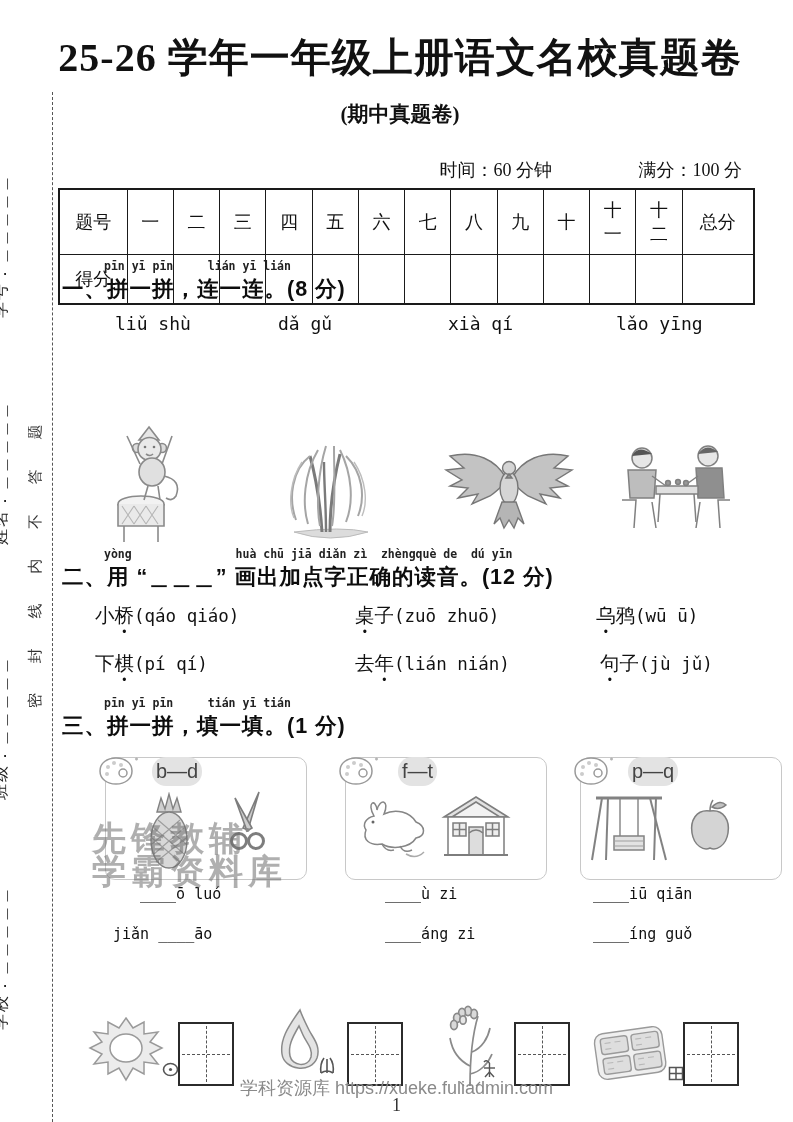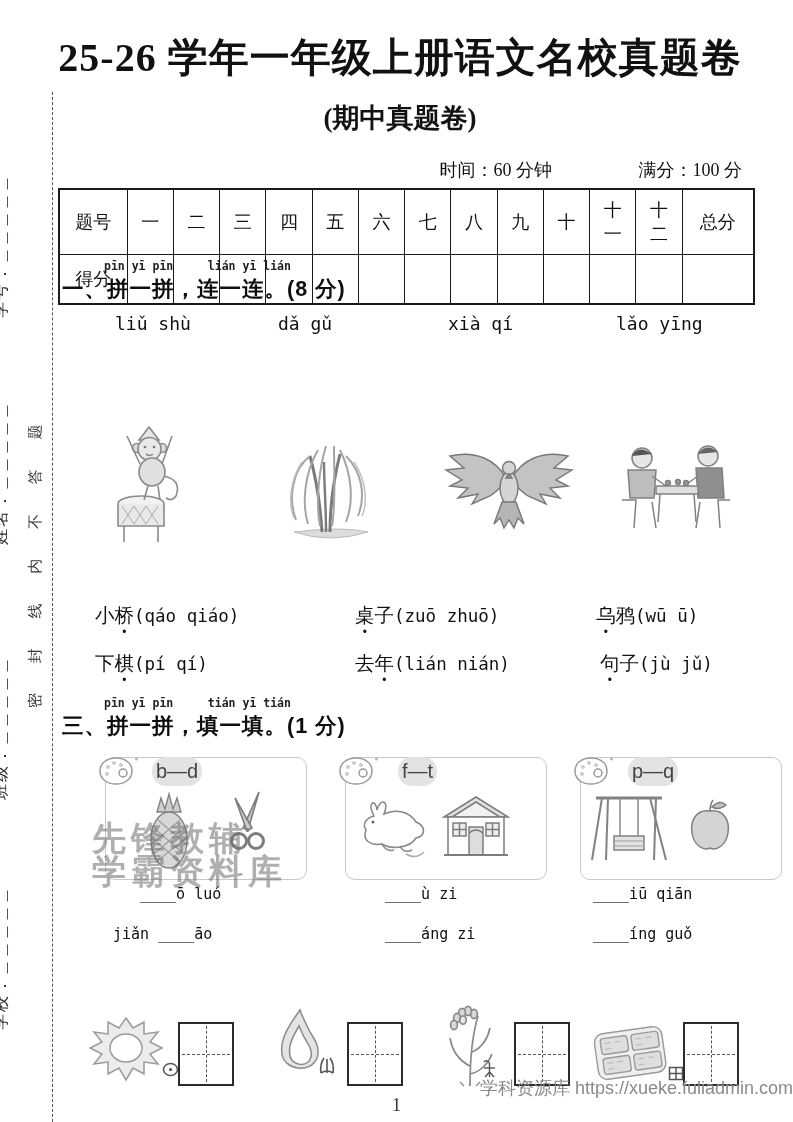"(期中真题卷)" .subtitle { font-size: 27px -> 21px }
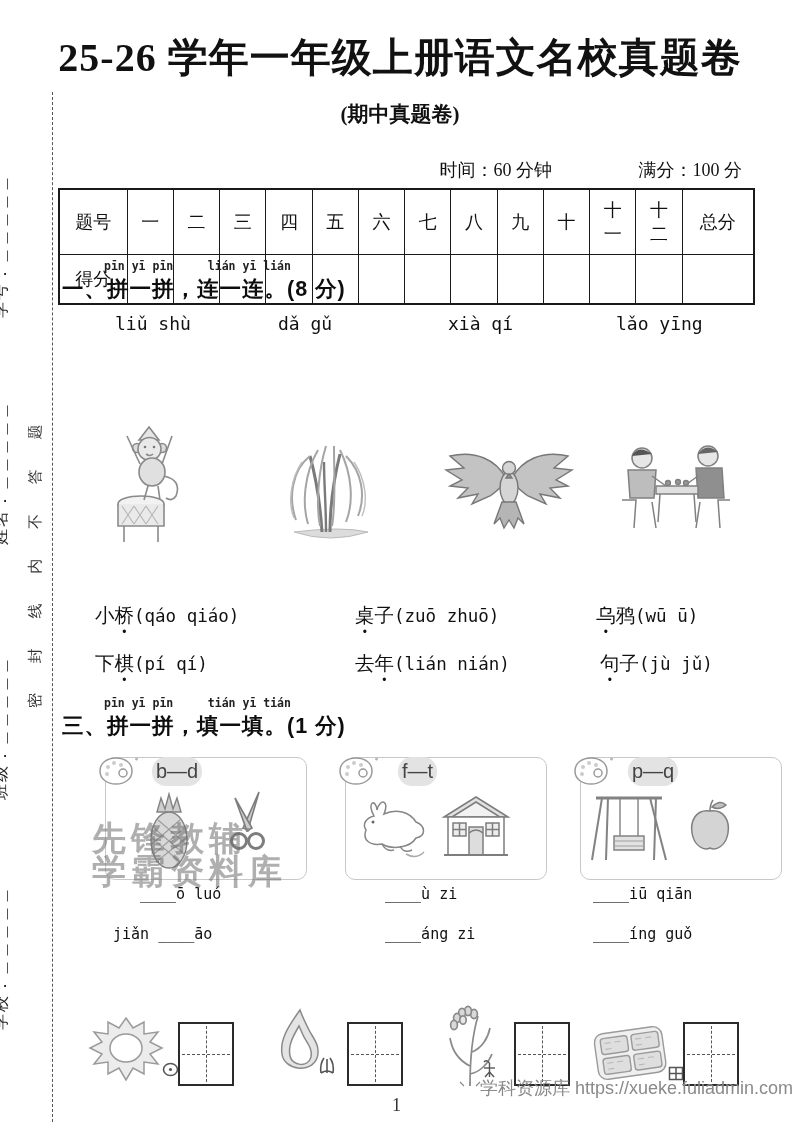"yòng huà chū jiā diǎn" div.sec { html: none -> <div> <div>yòng huà chū jiā diǎn zì zhèngquè de dú yīn</div> <h2>二、用 “＿＿＿” 画出加点字正确的读音。(12 分)</h2> </div> }
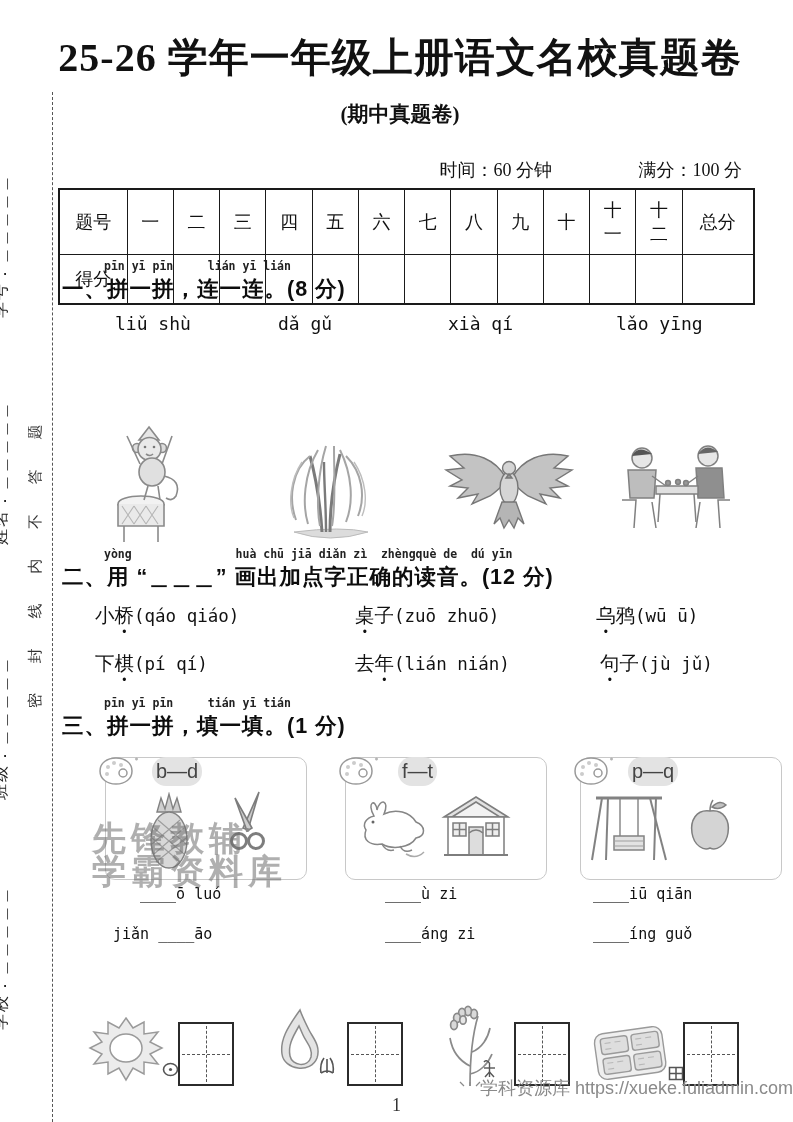"学科资源库 https://xueke.fuliadmin.com" .foot { text-align: right -> center }
